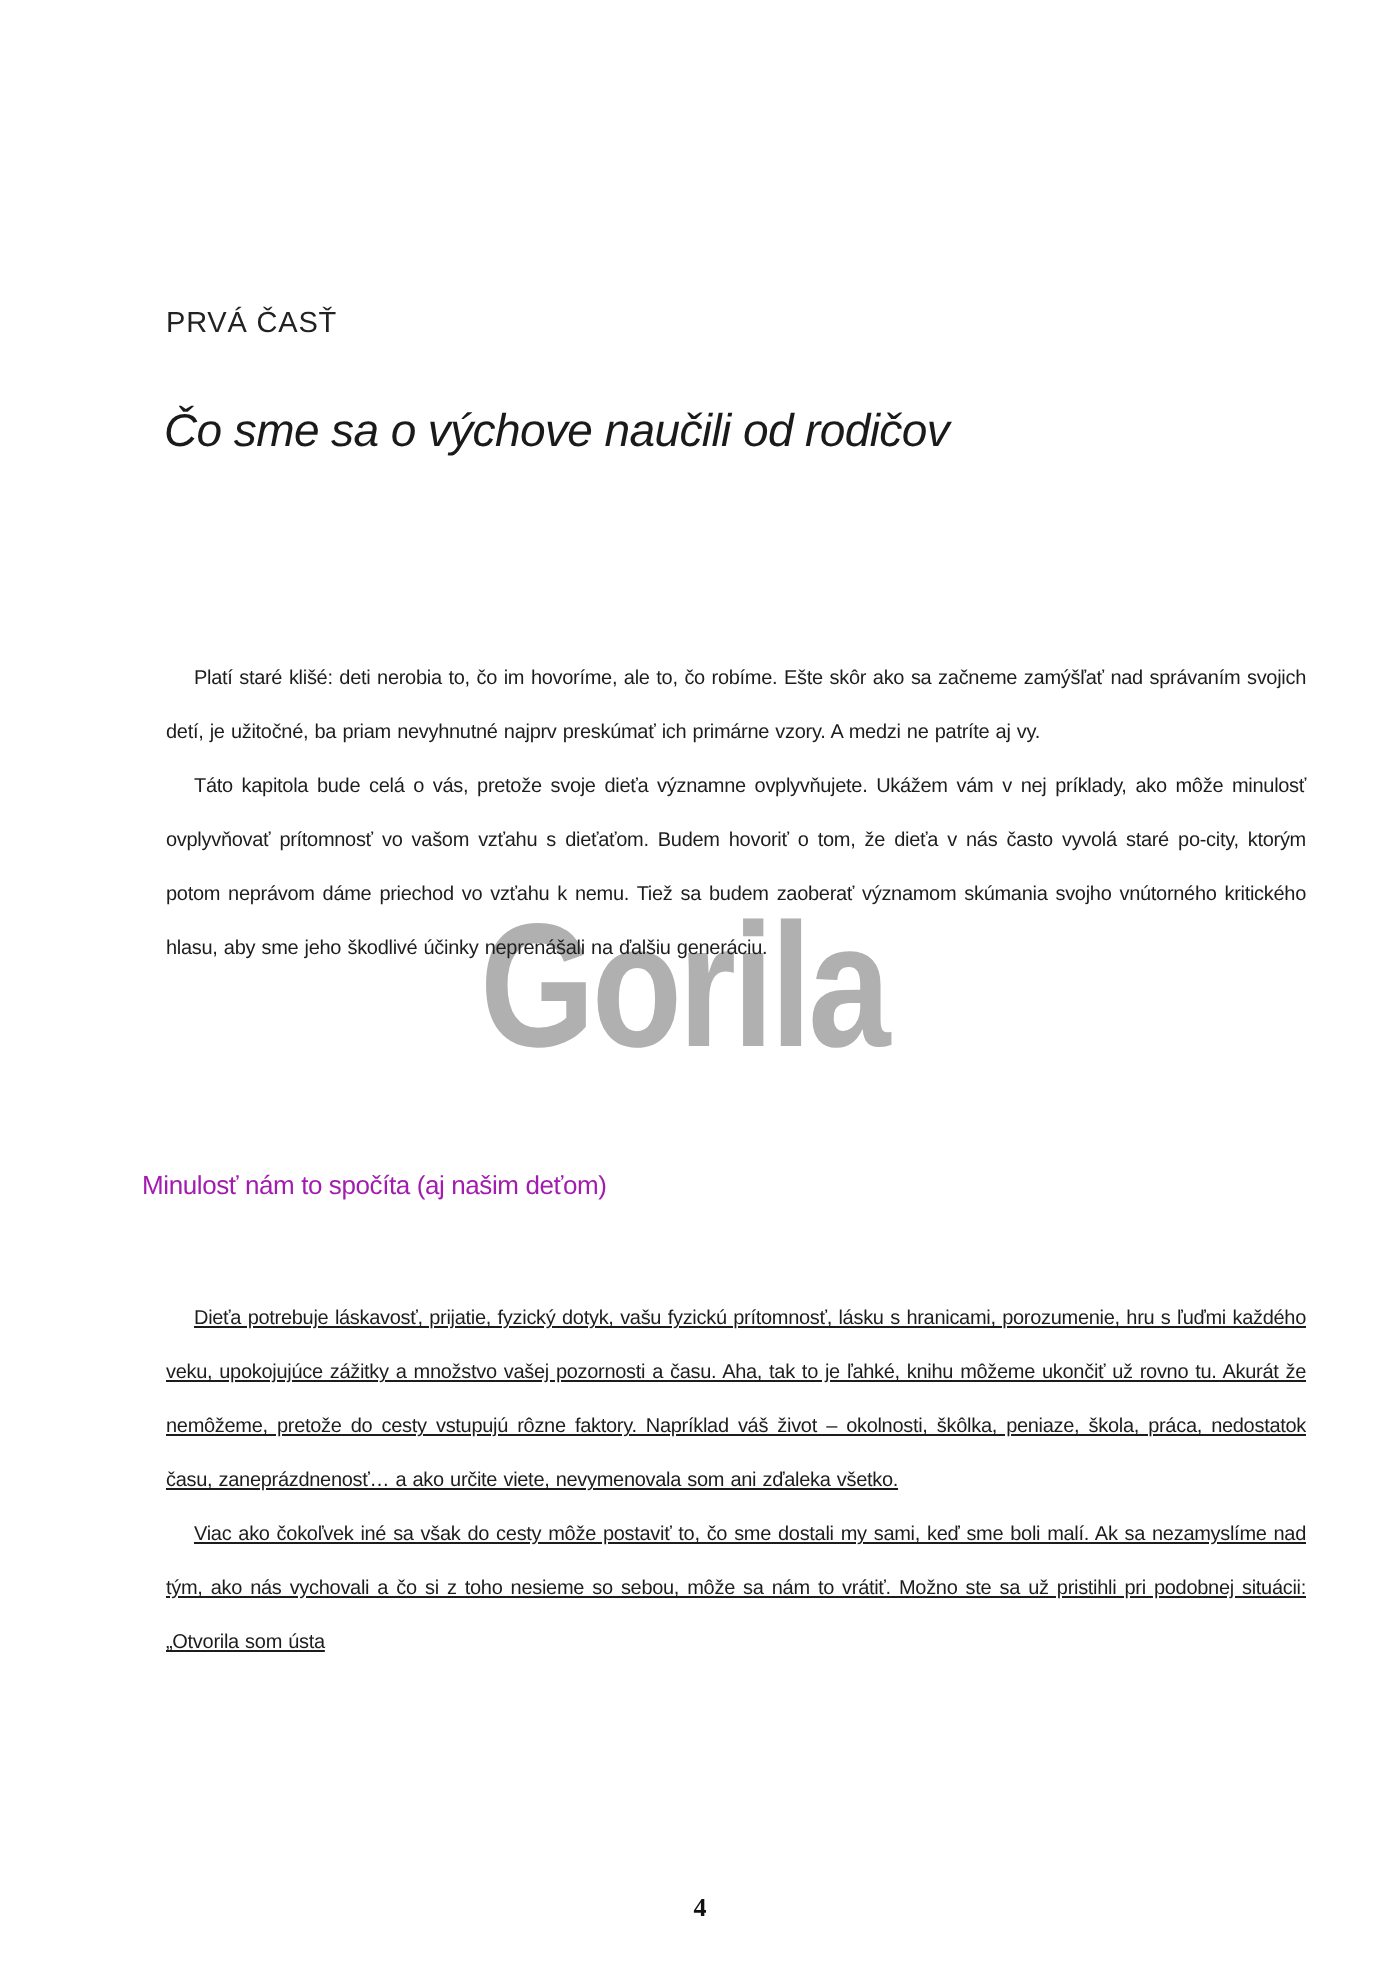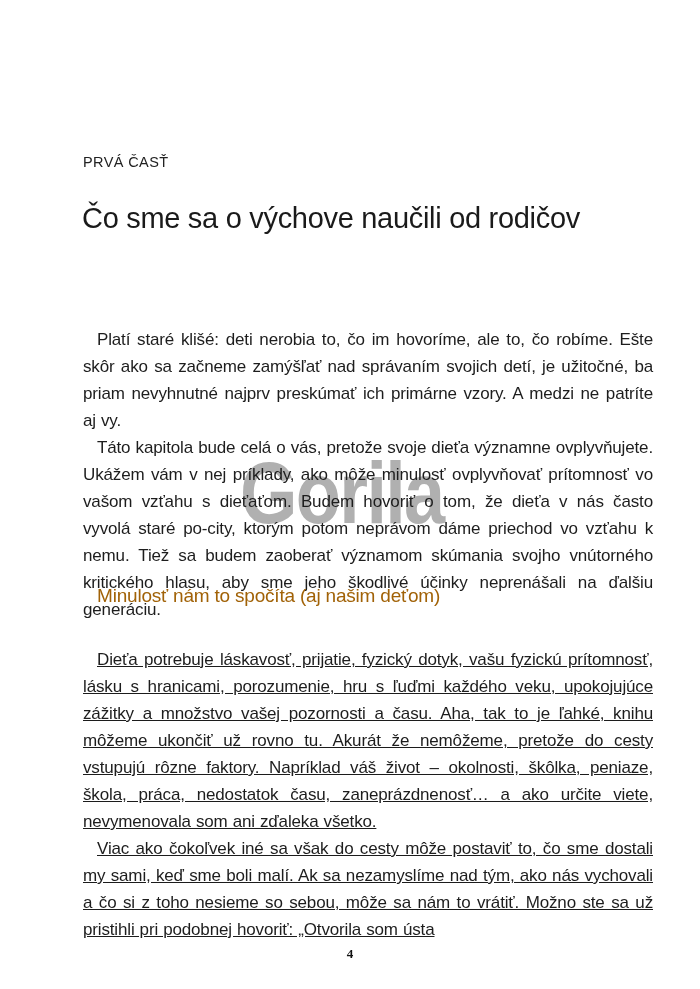"Čo sme sa o výchove" .chapter-title { font-size: 29px -> 23px; font-style: none -> italic }
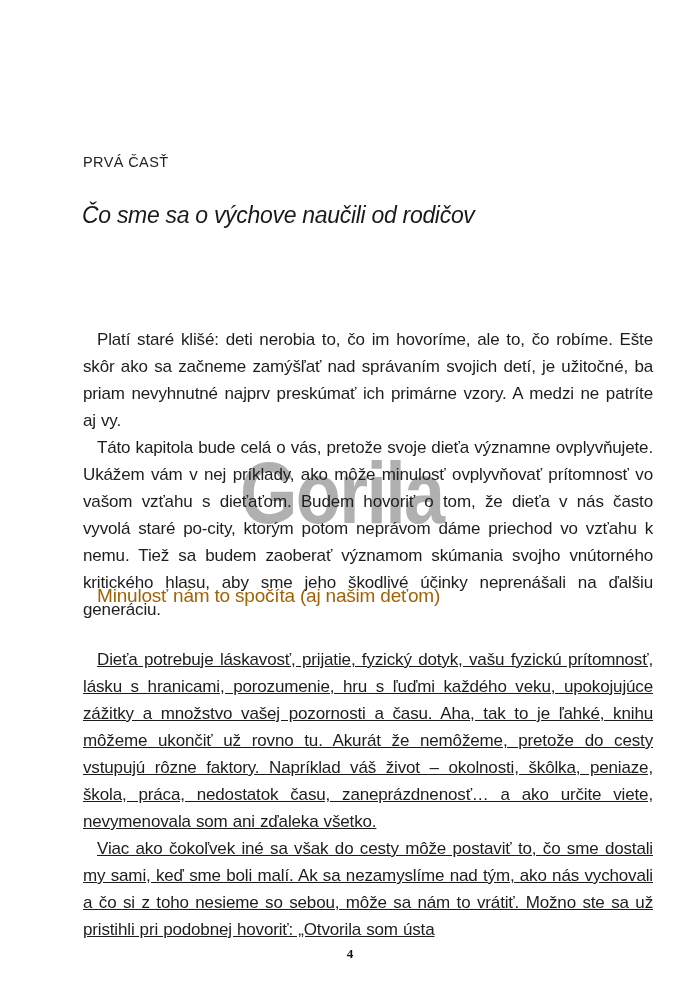"Platí staré klišé: deti nerobia" .body-block p { font-size: 17px -> 10px }
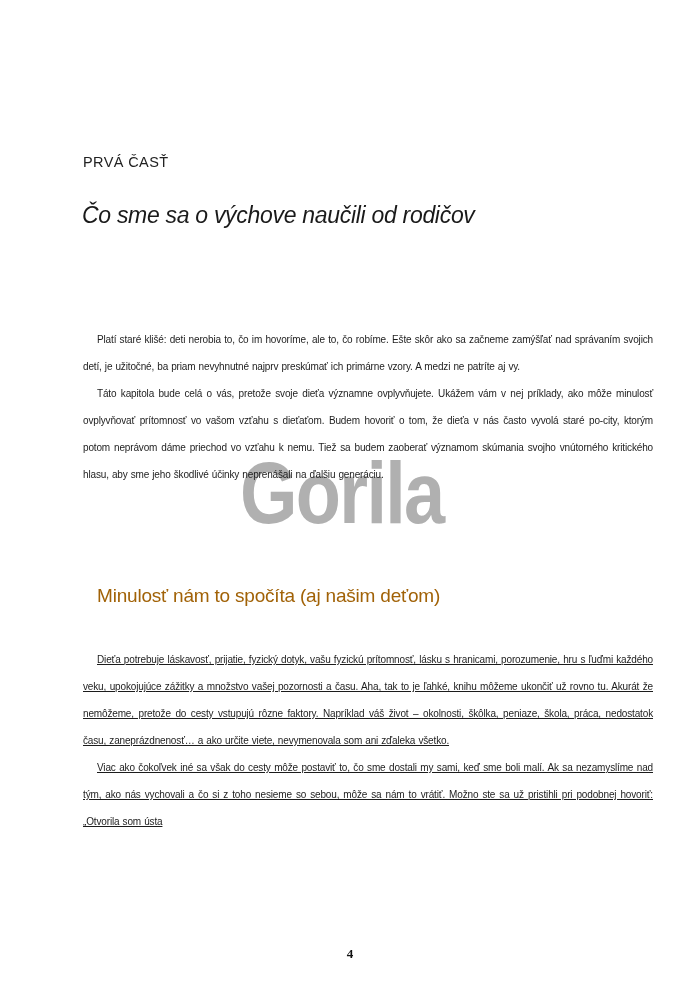"Minulosť nám to spočíta (aj" .subheading { color: #a16207 -> #a21caf; font-size: 19px -> 13px; left: 97px -> 71px }
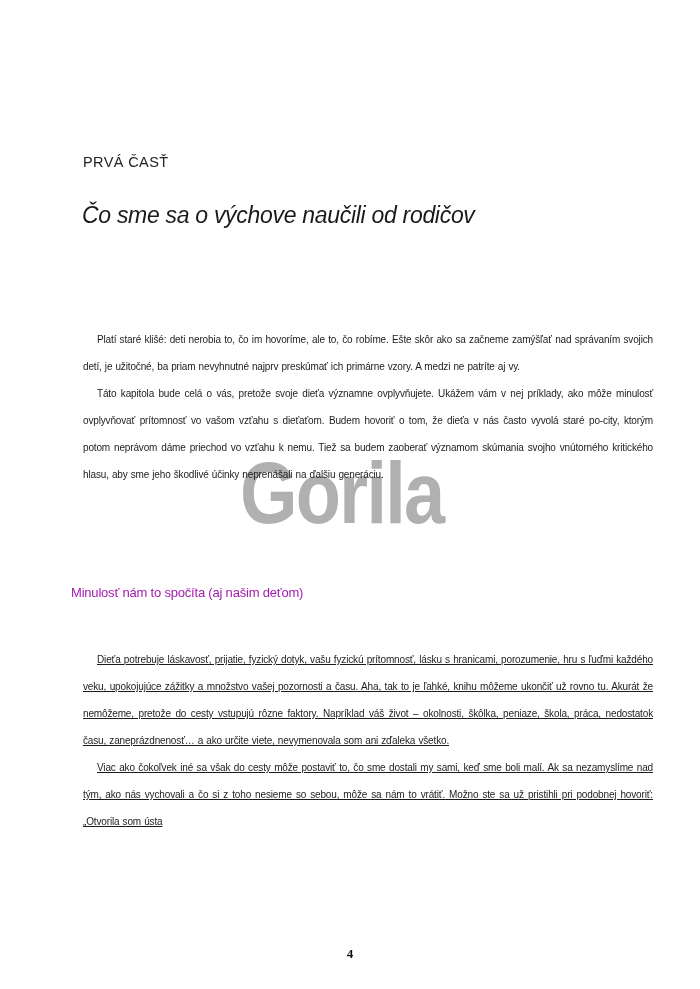"Viac ako čokoľvek iné sa" p { text: hovoriť -> situácii }
